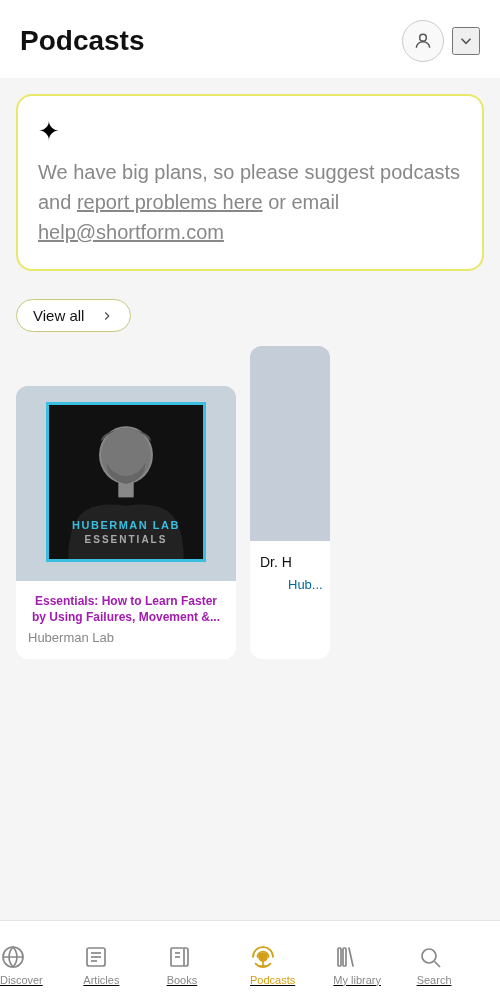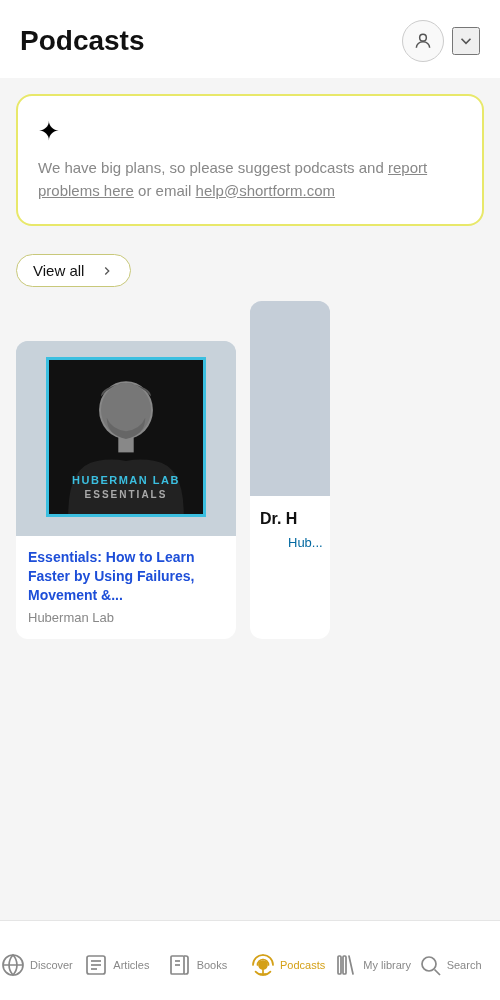"We have big plans, so" .congrats-body { font-size: 15px -> 20px }
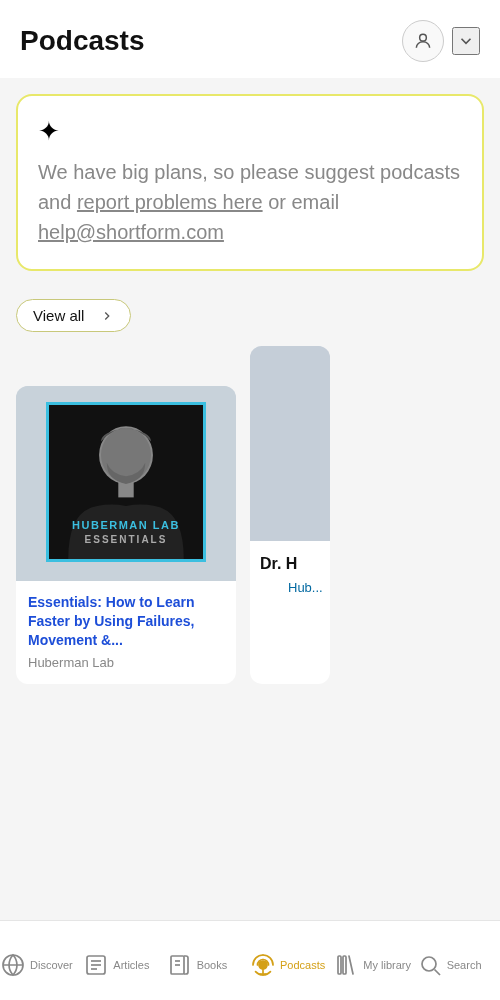"Dr. H" .partial-title { font-size: 16px -> 14px; font-weight: 700 -> 400 }
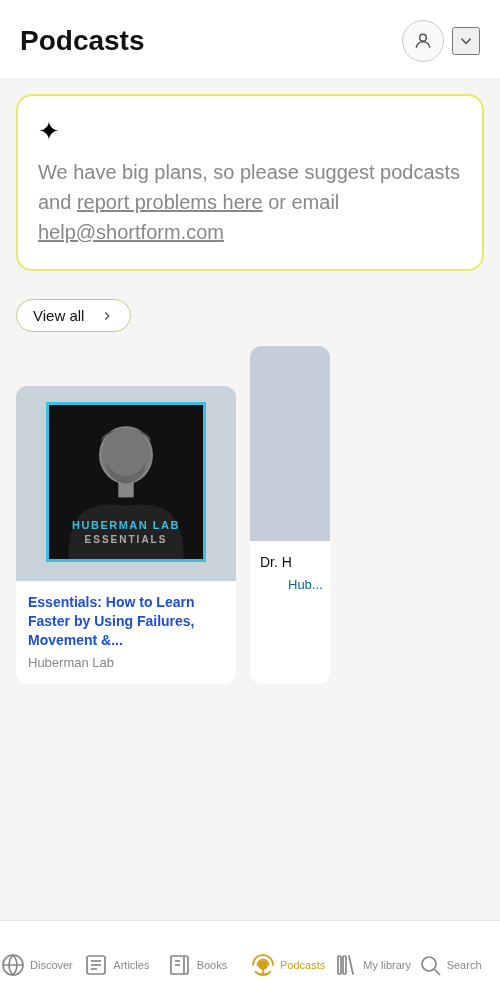"Essentials: How to Learn Faster" .episode-title { color: #1d4ed8 -> #a21caf; font-size: 14px -> 12px; text-align: none -> center }
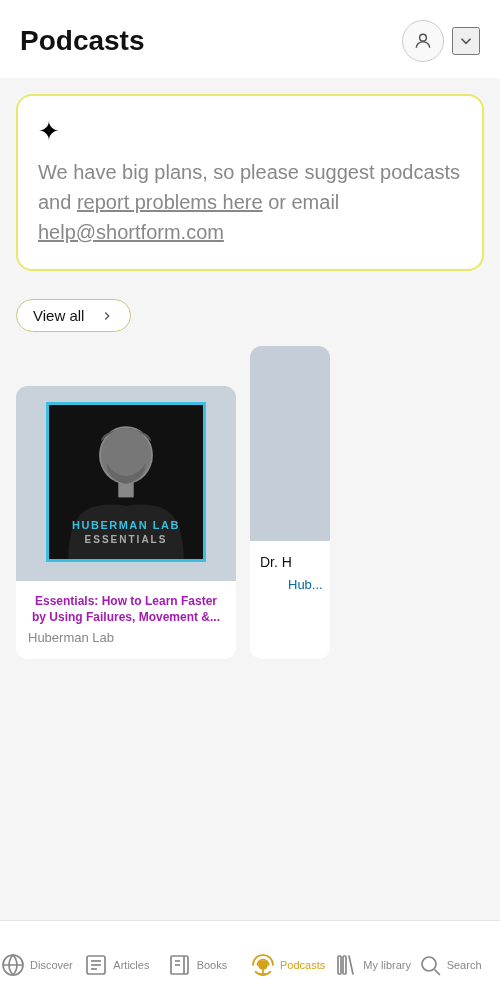"Discover" .nav-item { align-items: center -> flex-start; flex-direction: row -> column; text-decoration: none -> underline }
